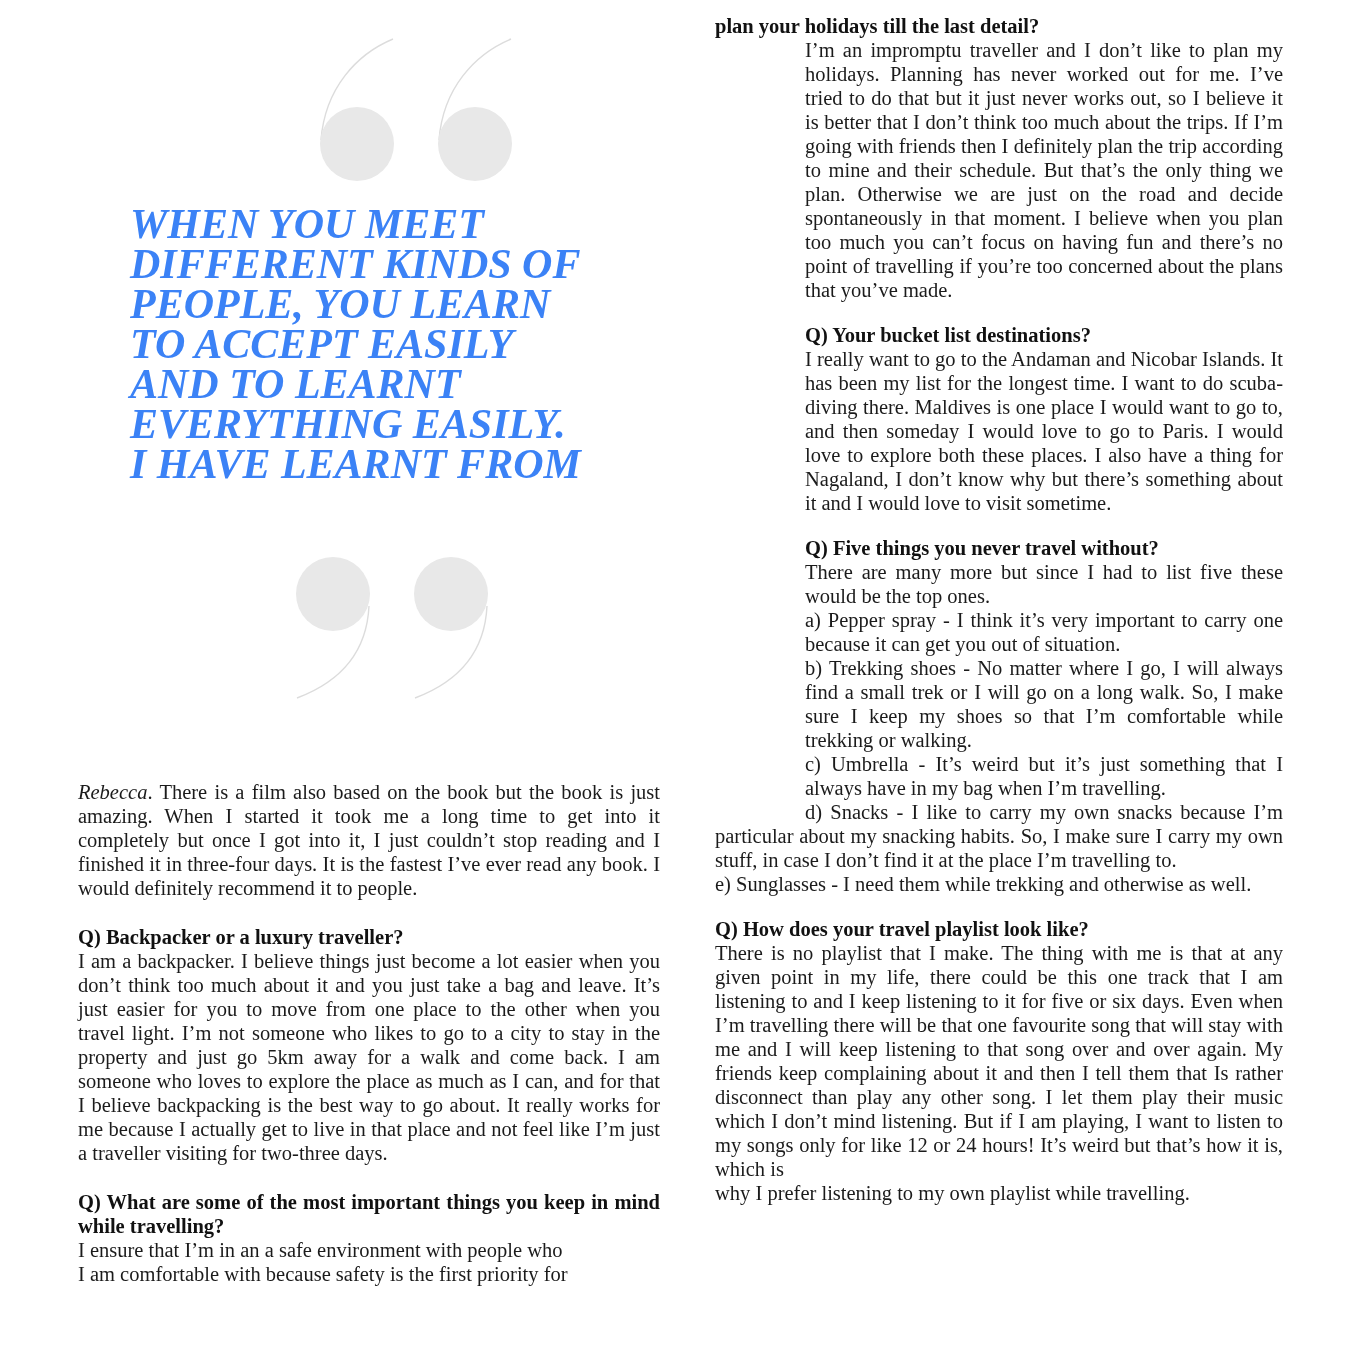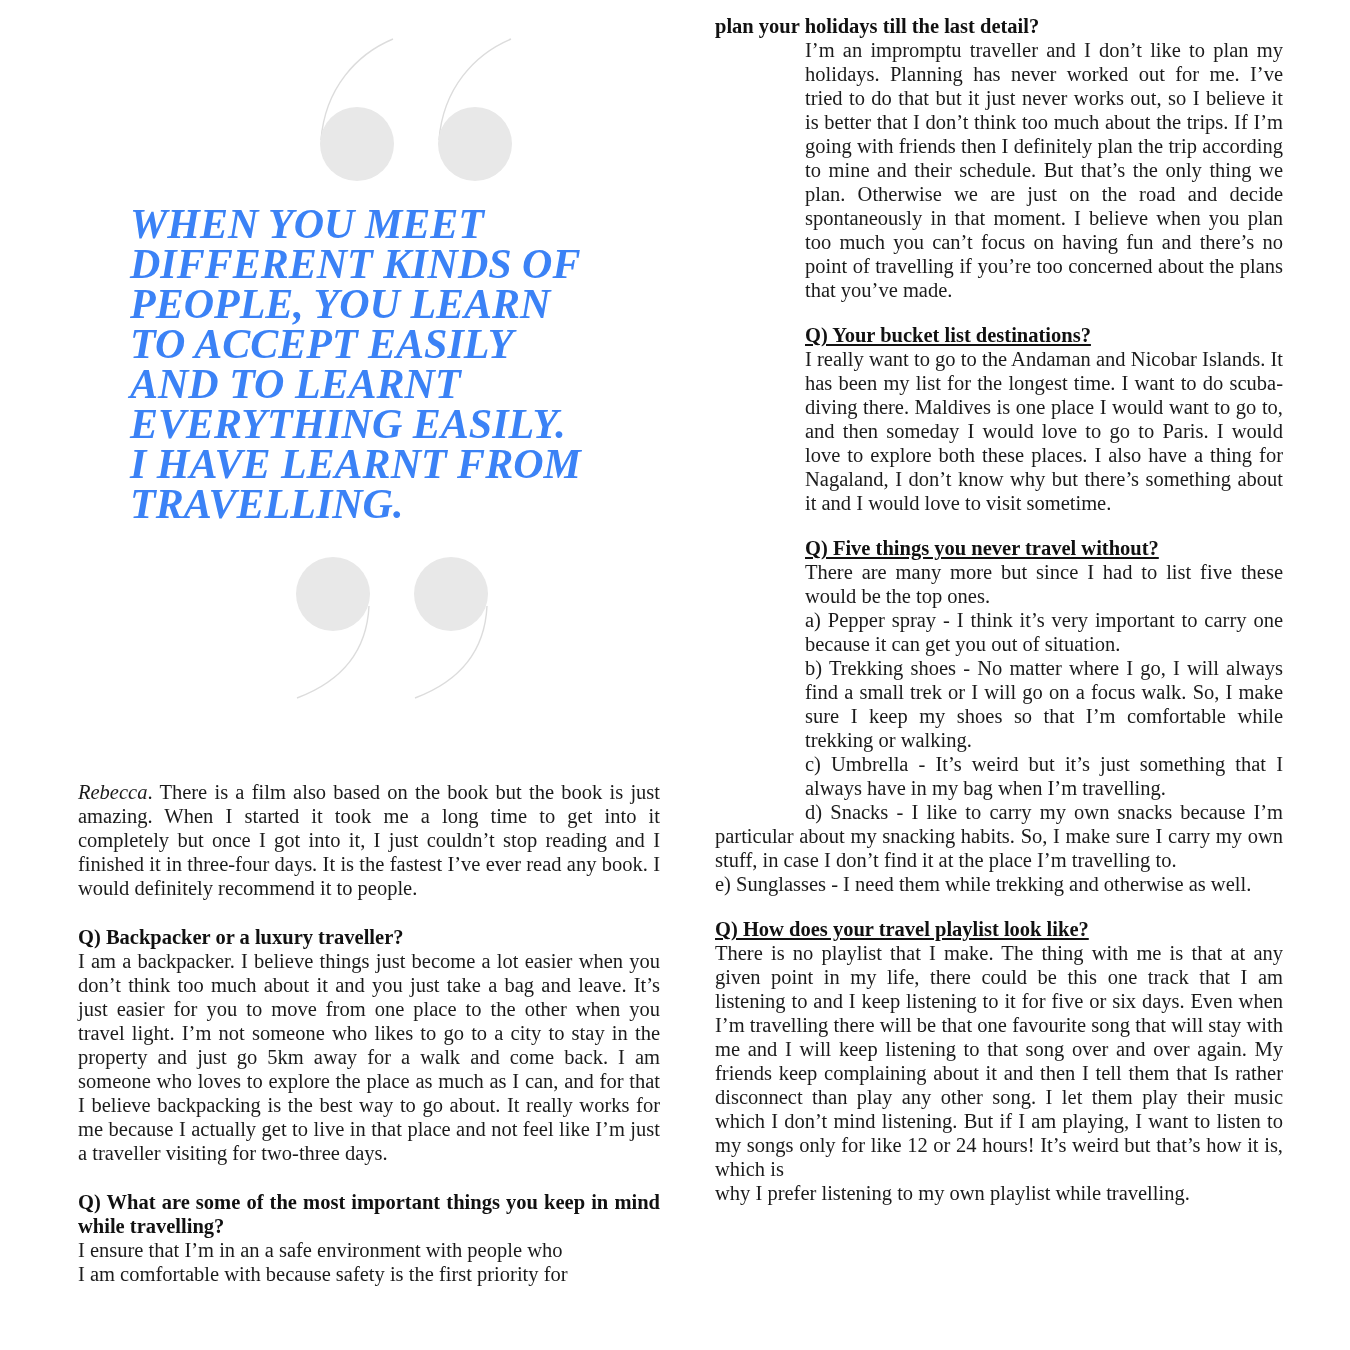"Q) Your bucket list destinations?" .h-right { text-decoration: underline -> none }
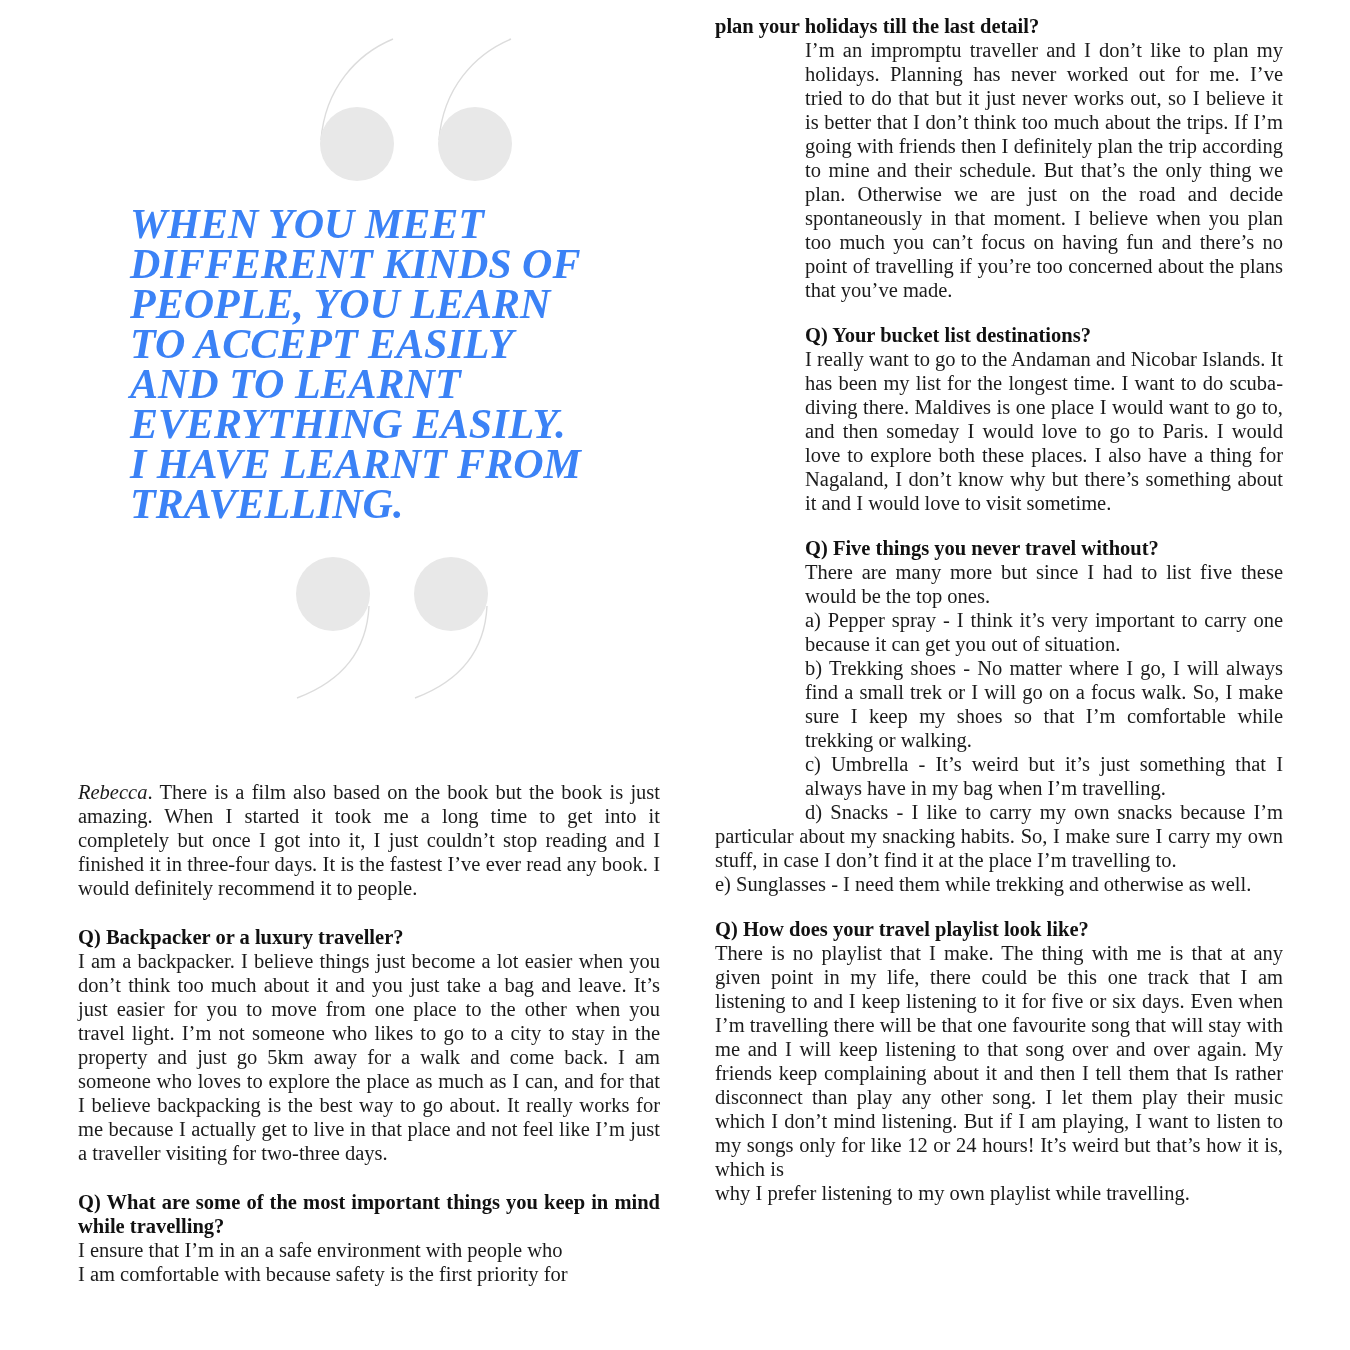"TRAVELLING." div.pq-line { html: <div>TRAVELLING.</div> -> none }
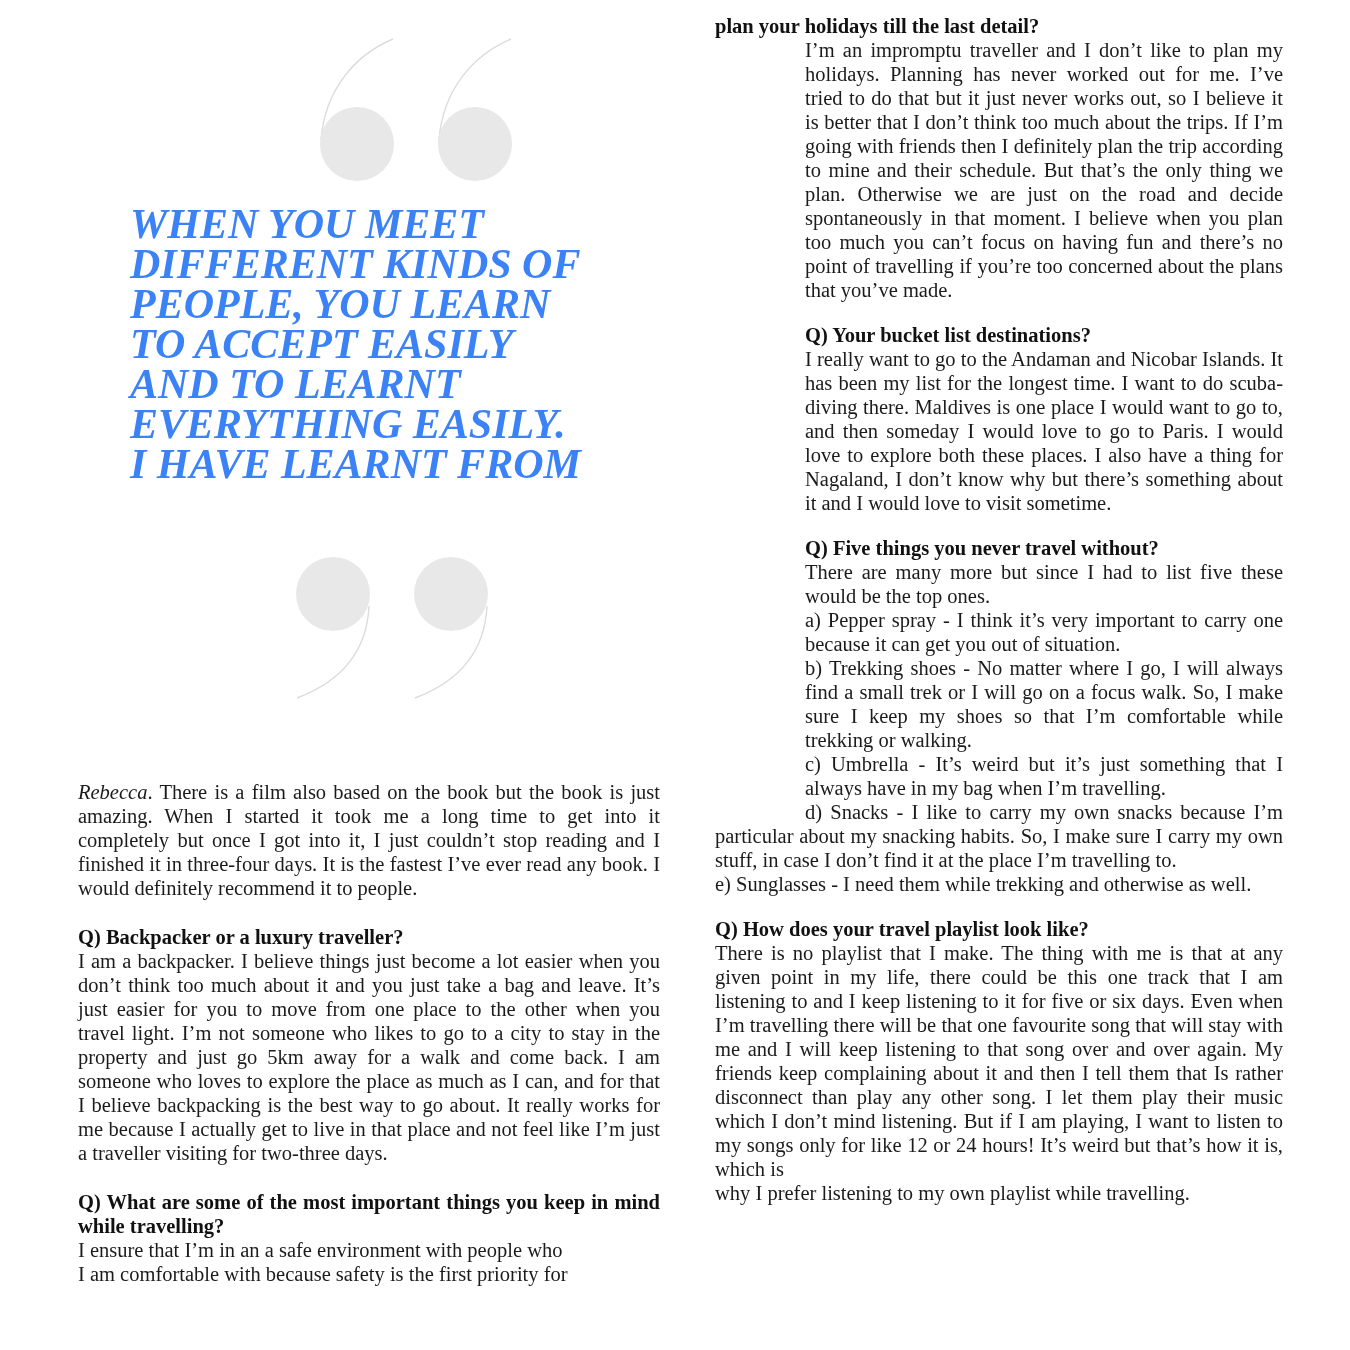"b) Trekking shoes - No" p { text: focus -> long }
